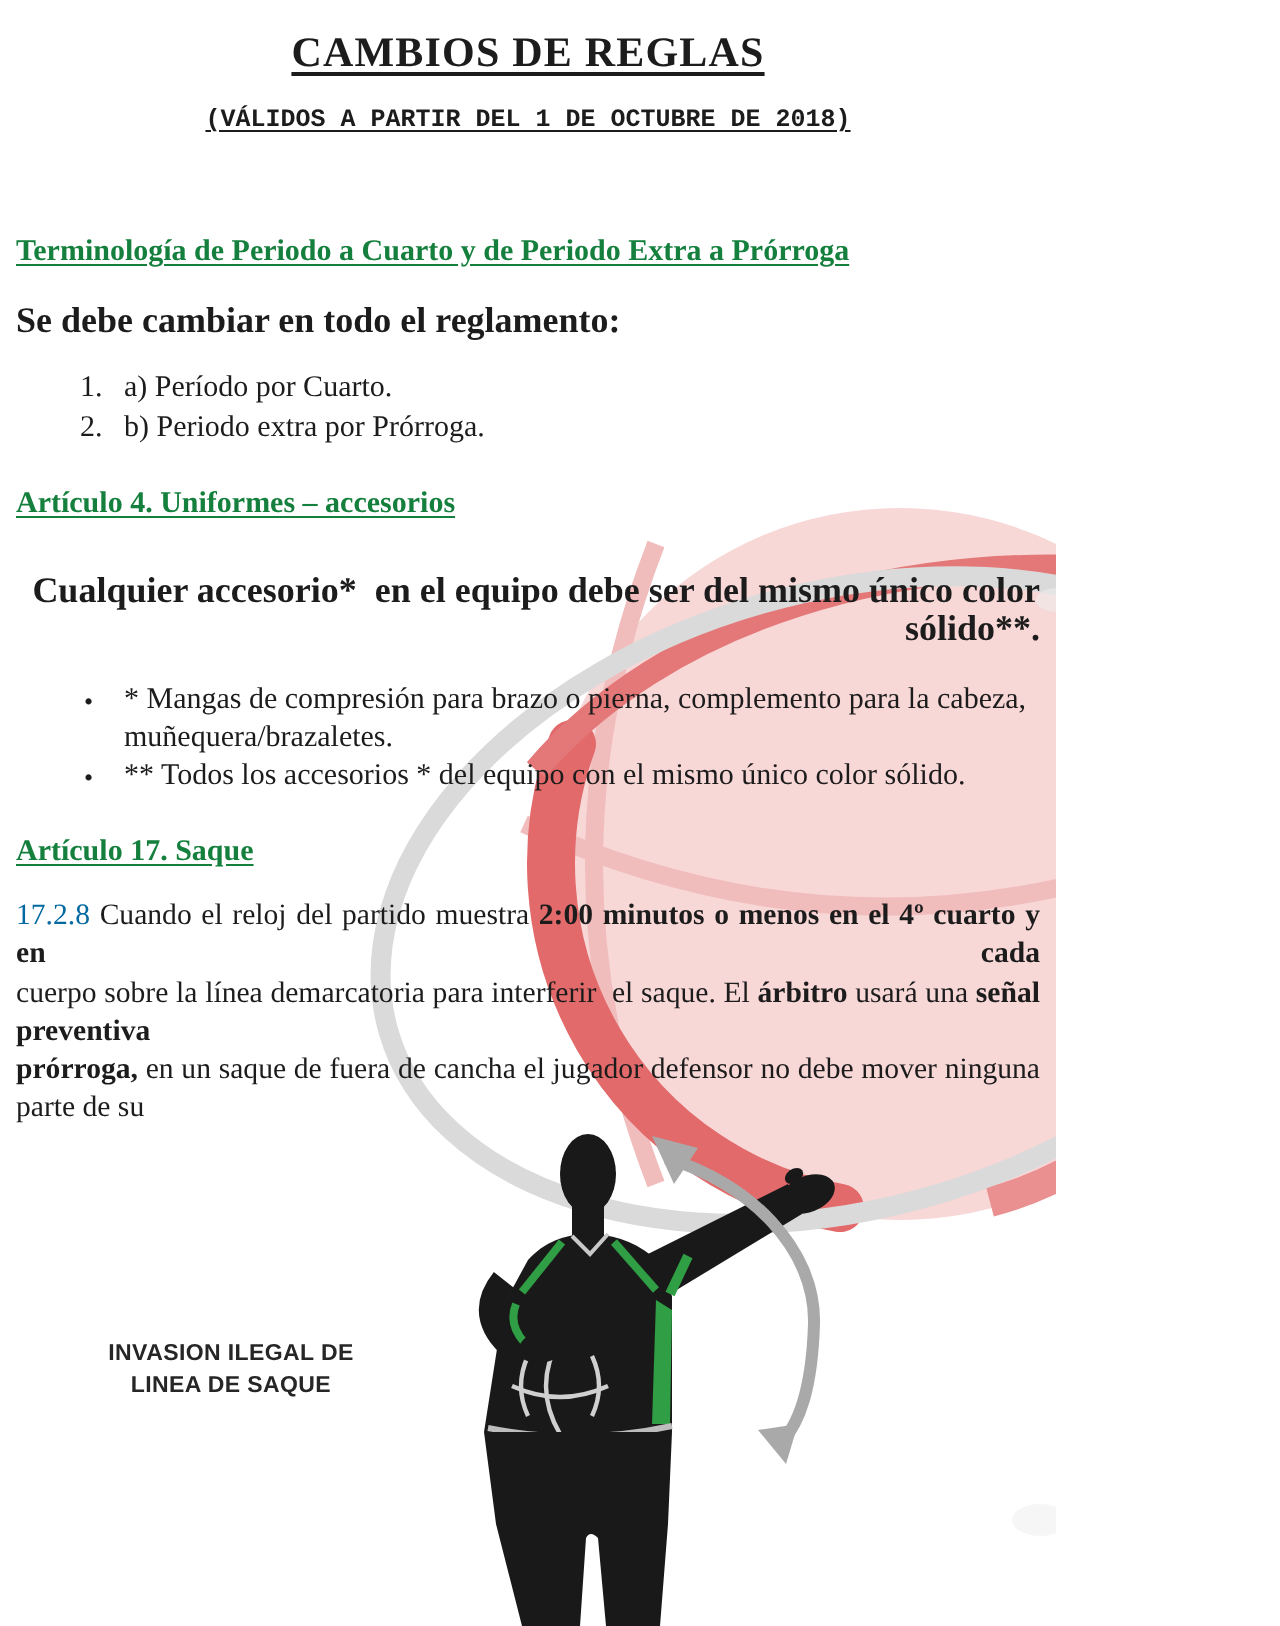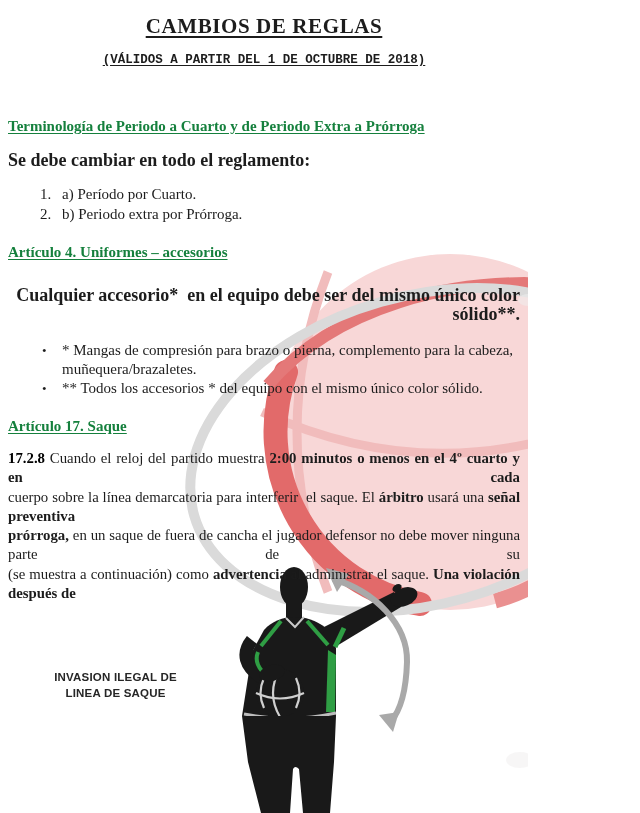"17.2.8" .jline .rb { color: #000000 -> #0369a1; font-weight: bold -> normal }
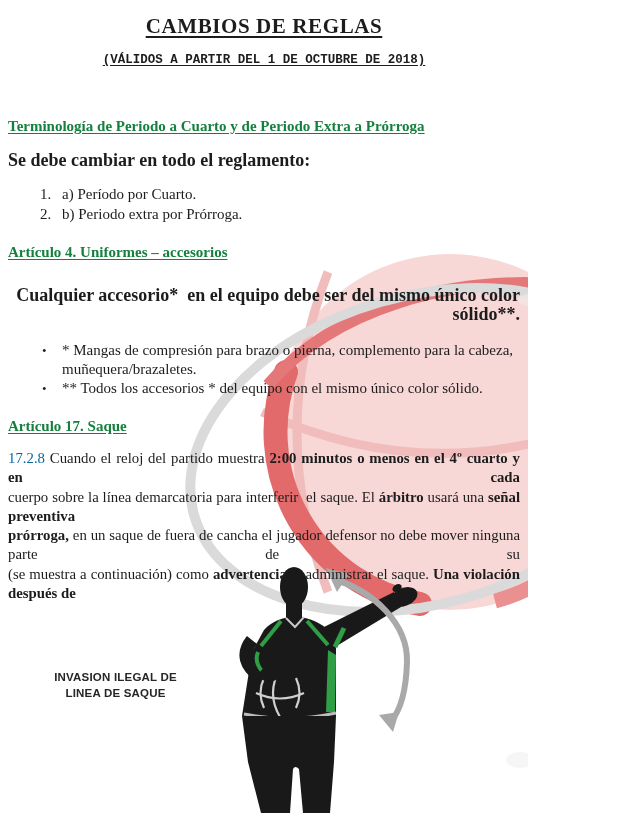"(se muestra a continuación) como" div.jline { html: <div><span>(se muestra a continuación) como </span><span>advertencia</span><span> al administrar el saque. </span><span>Una violación después de</span></div> -> none }
